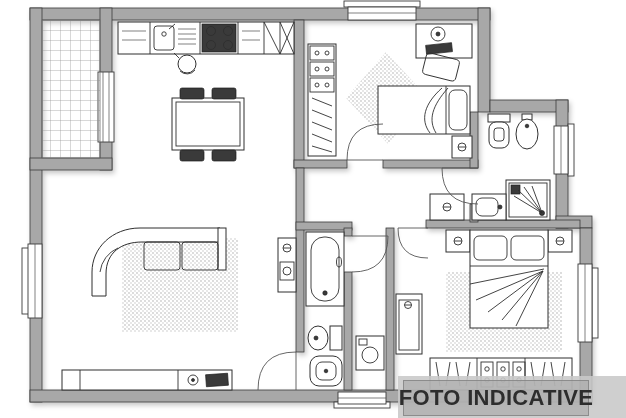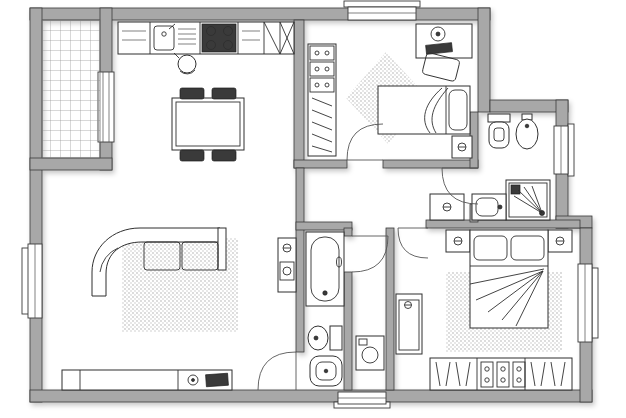"FOTO INDICATIVE" div.watermark-band { html: none -> <div> <div> <span>FOTO INDICATIVE</span> </div> </div> }
